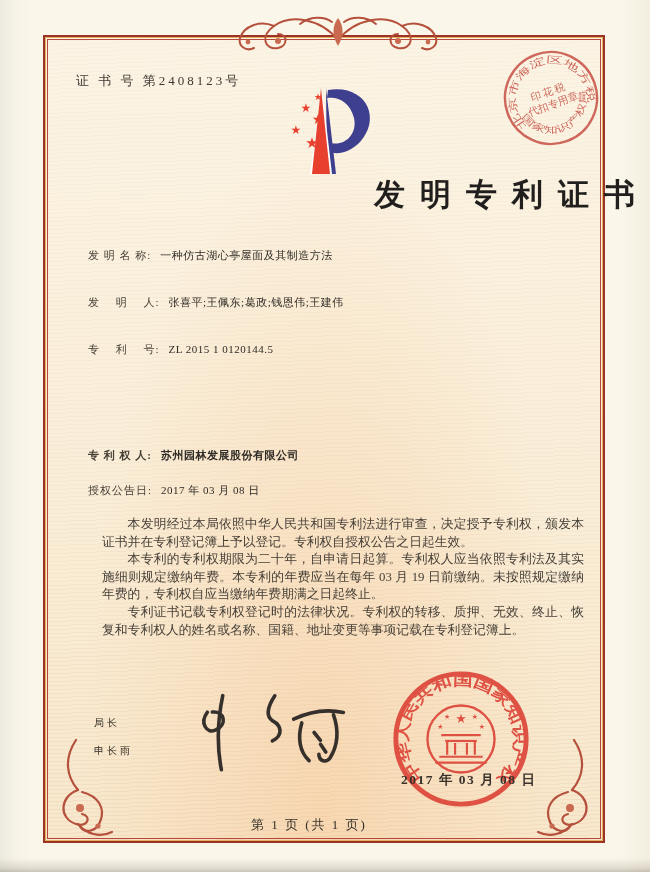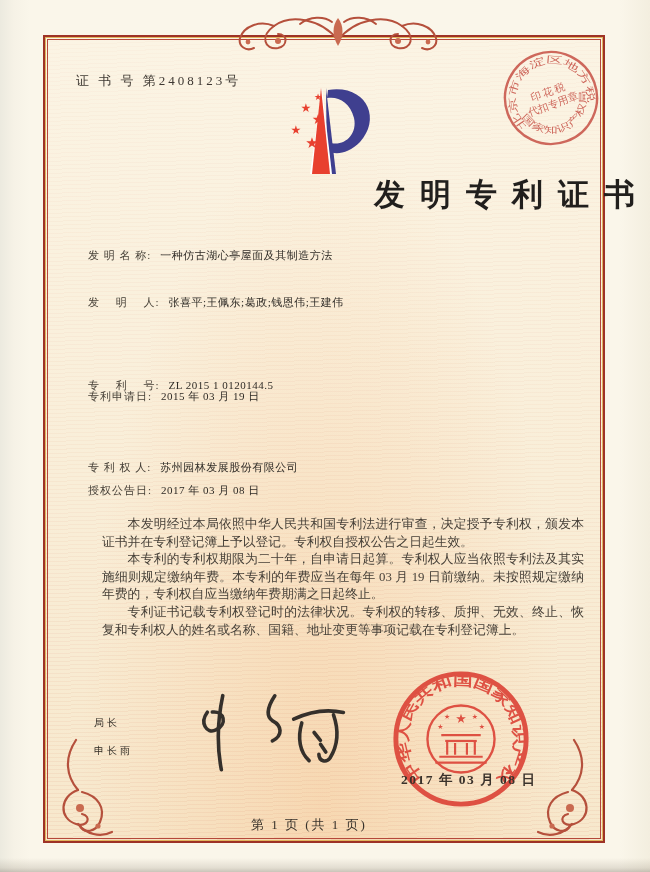"专 利 号: ZL 2015" div.abs { margin-top: 36px -> none }
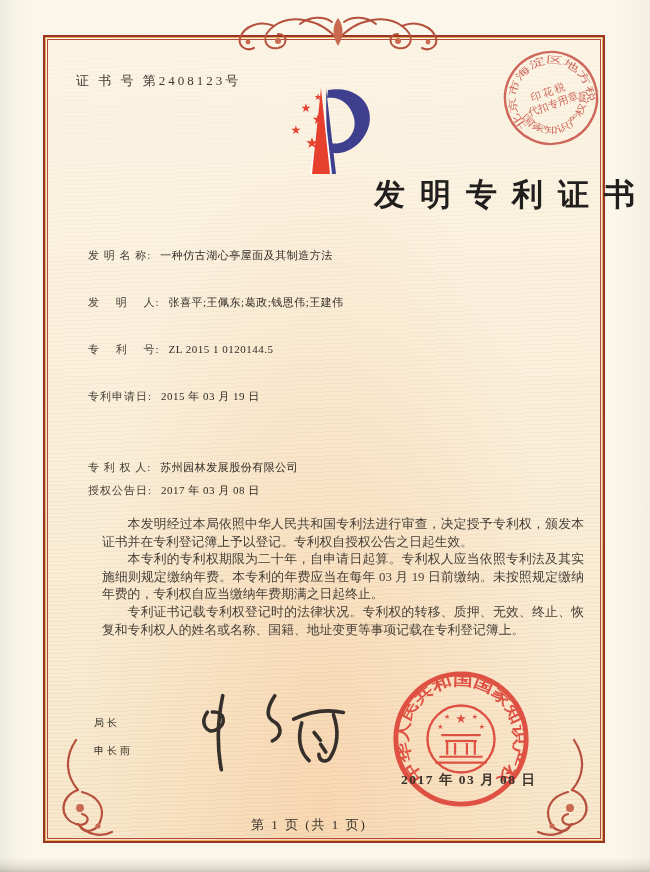"专利申请日: 2015 年 03 月" div.abs { html: <div> <span>专利申请日:</span><span>2015 年 03 月 19 日</span> </div> -> none }
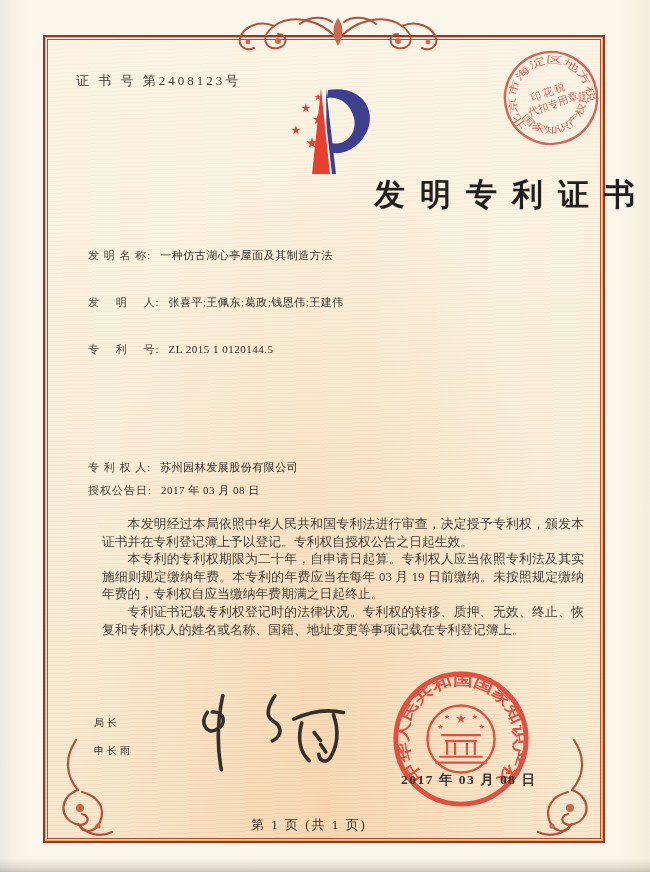"专 利 权 人: 苏州园林发展股份有限公司" div.abs { font-weight: none -> bold; top: 460px -> 448px }
